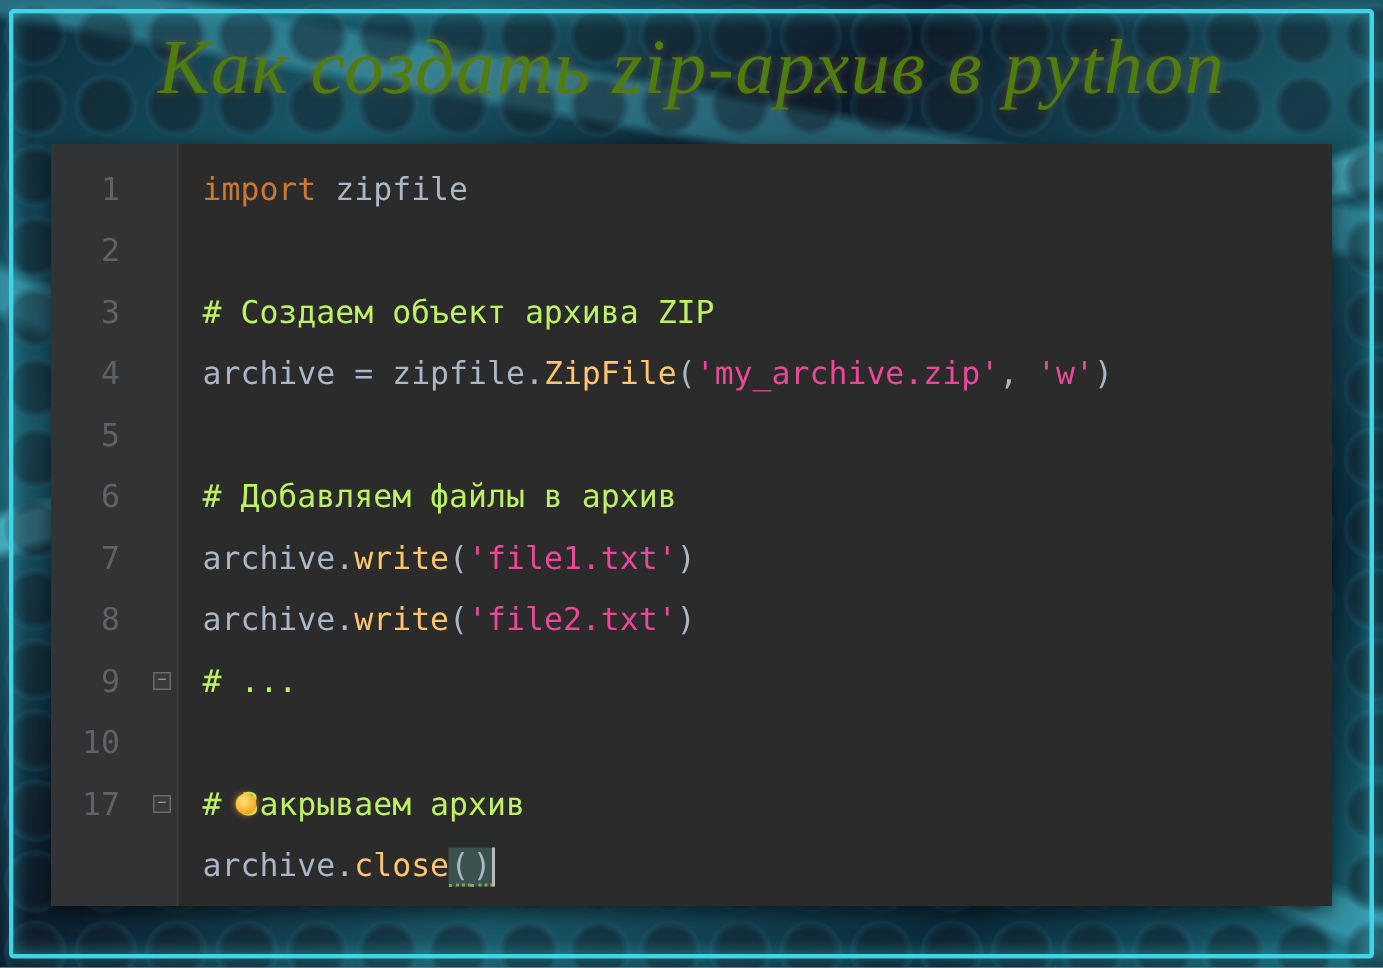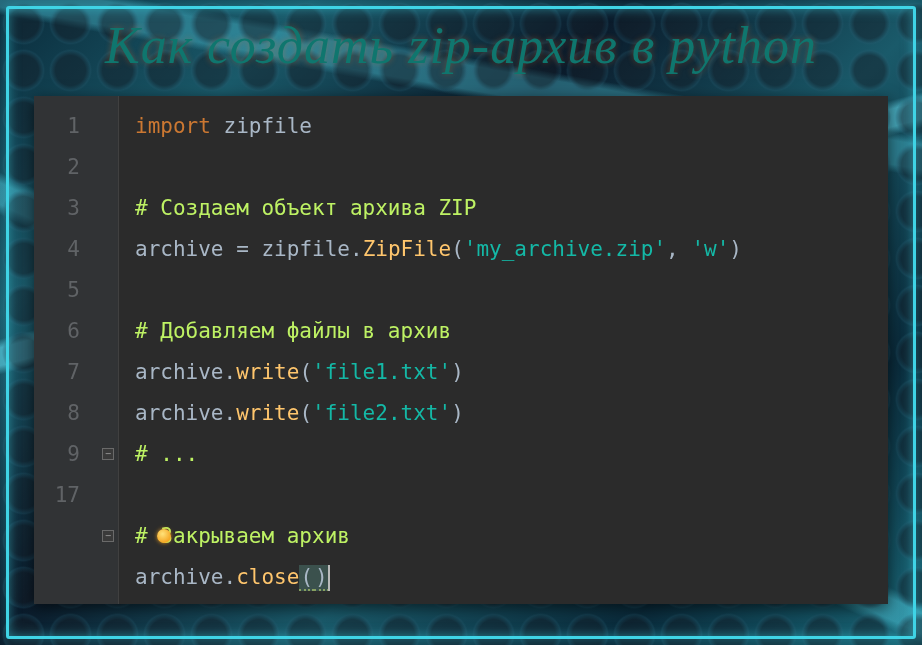"Как создать zip-архив в python" .title { color: #0f766e -> #4d7c0f }
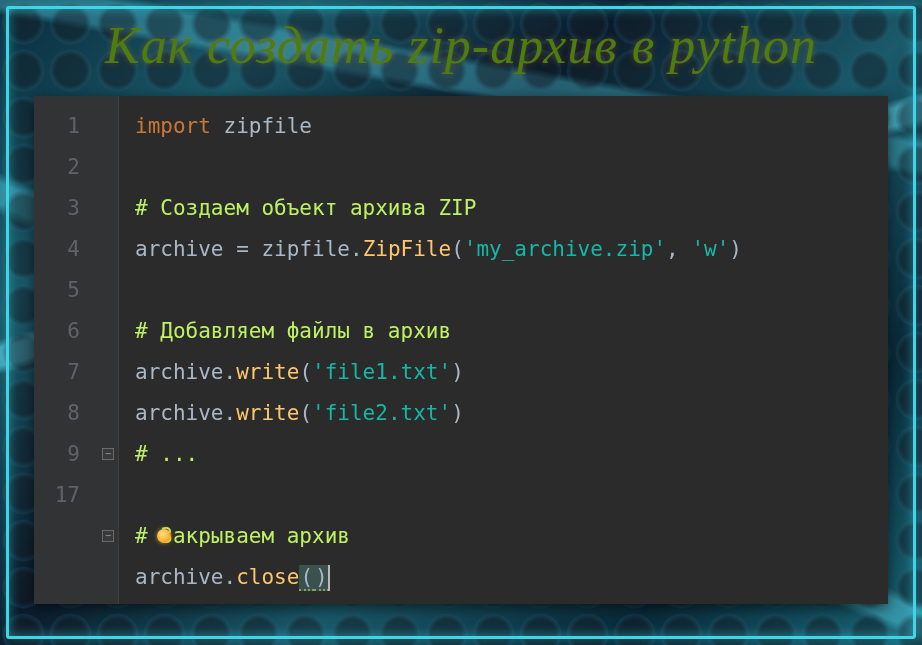"'my_archive.zip'" .tk-str { color: #14b8a6 -> #ec4899 }
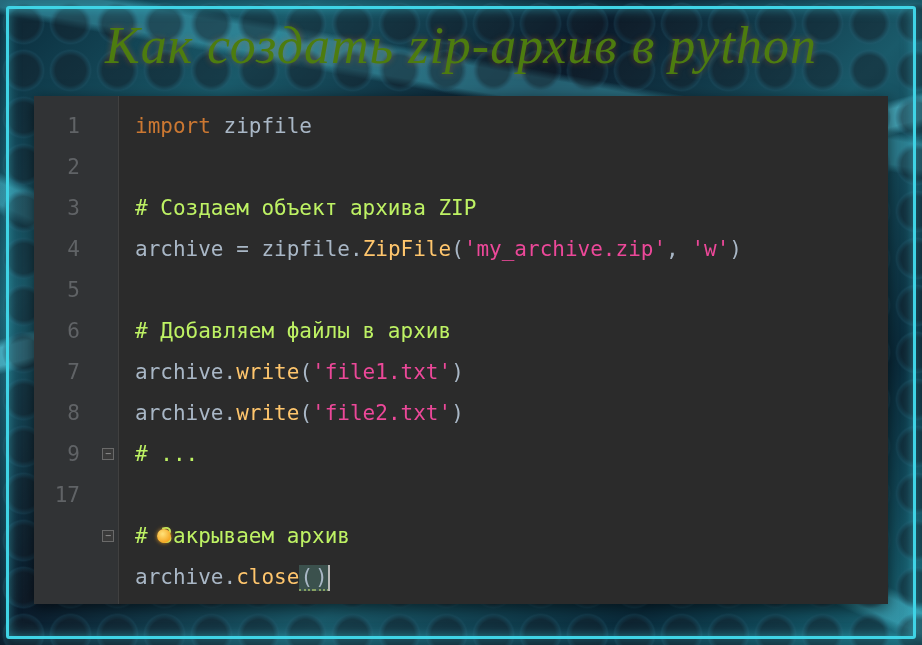"10" div { html: none -> <div>10</div> }
